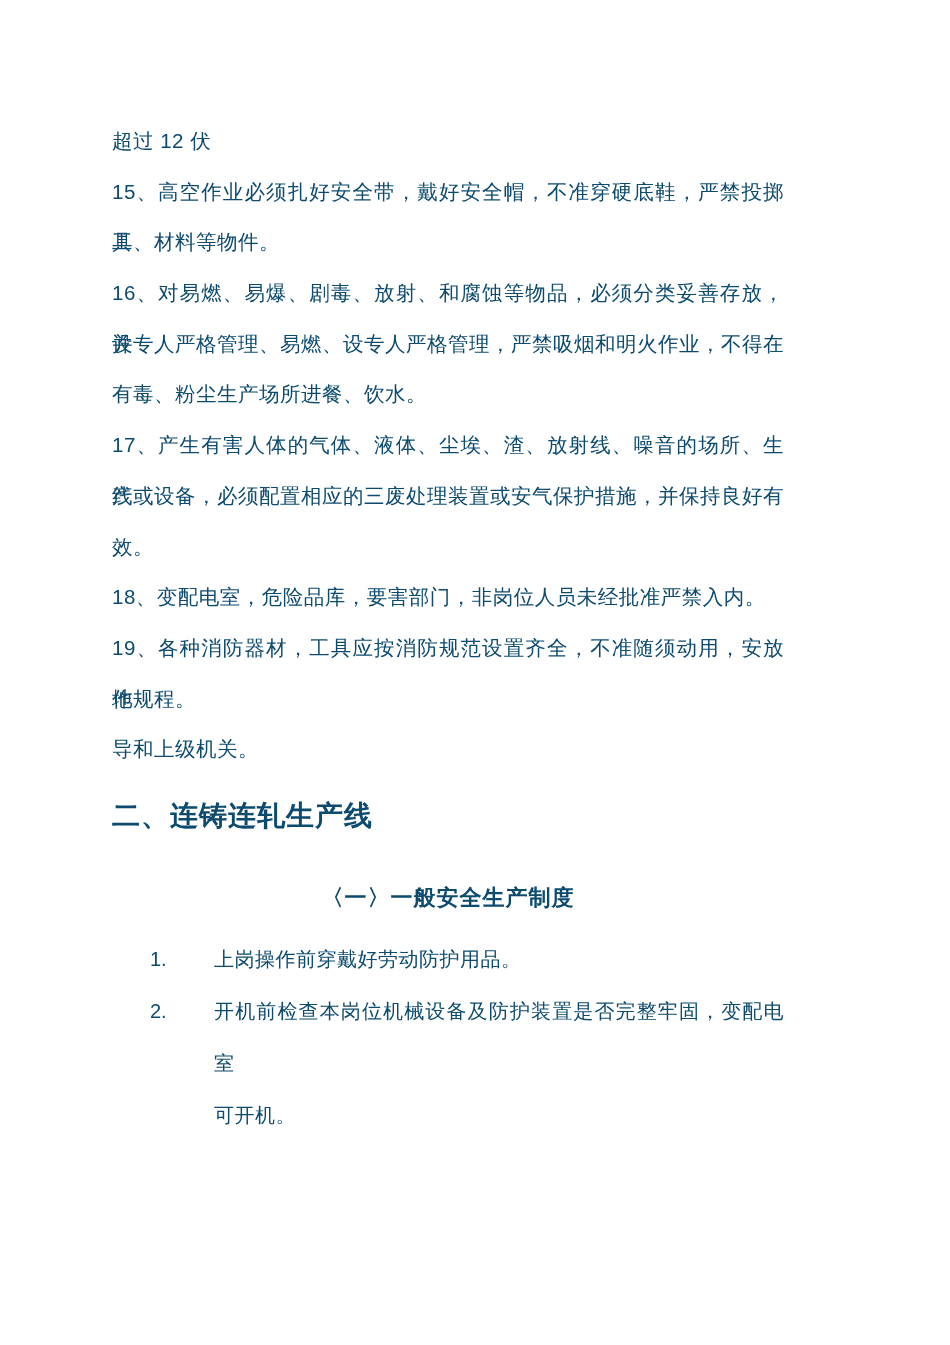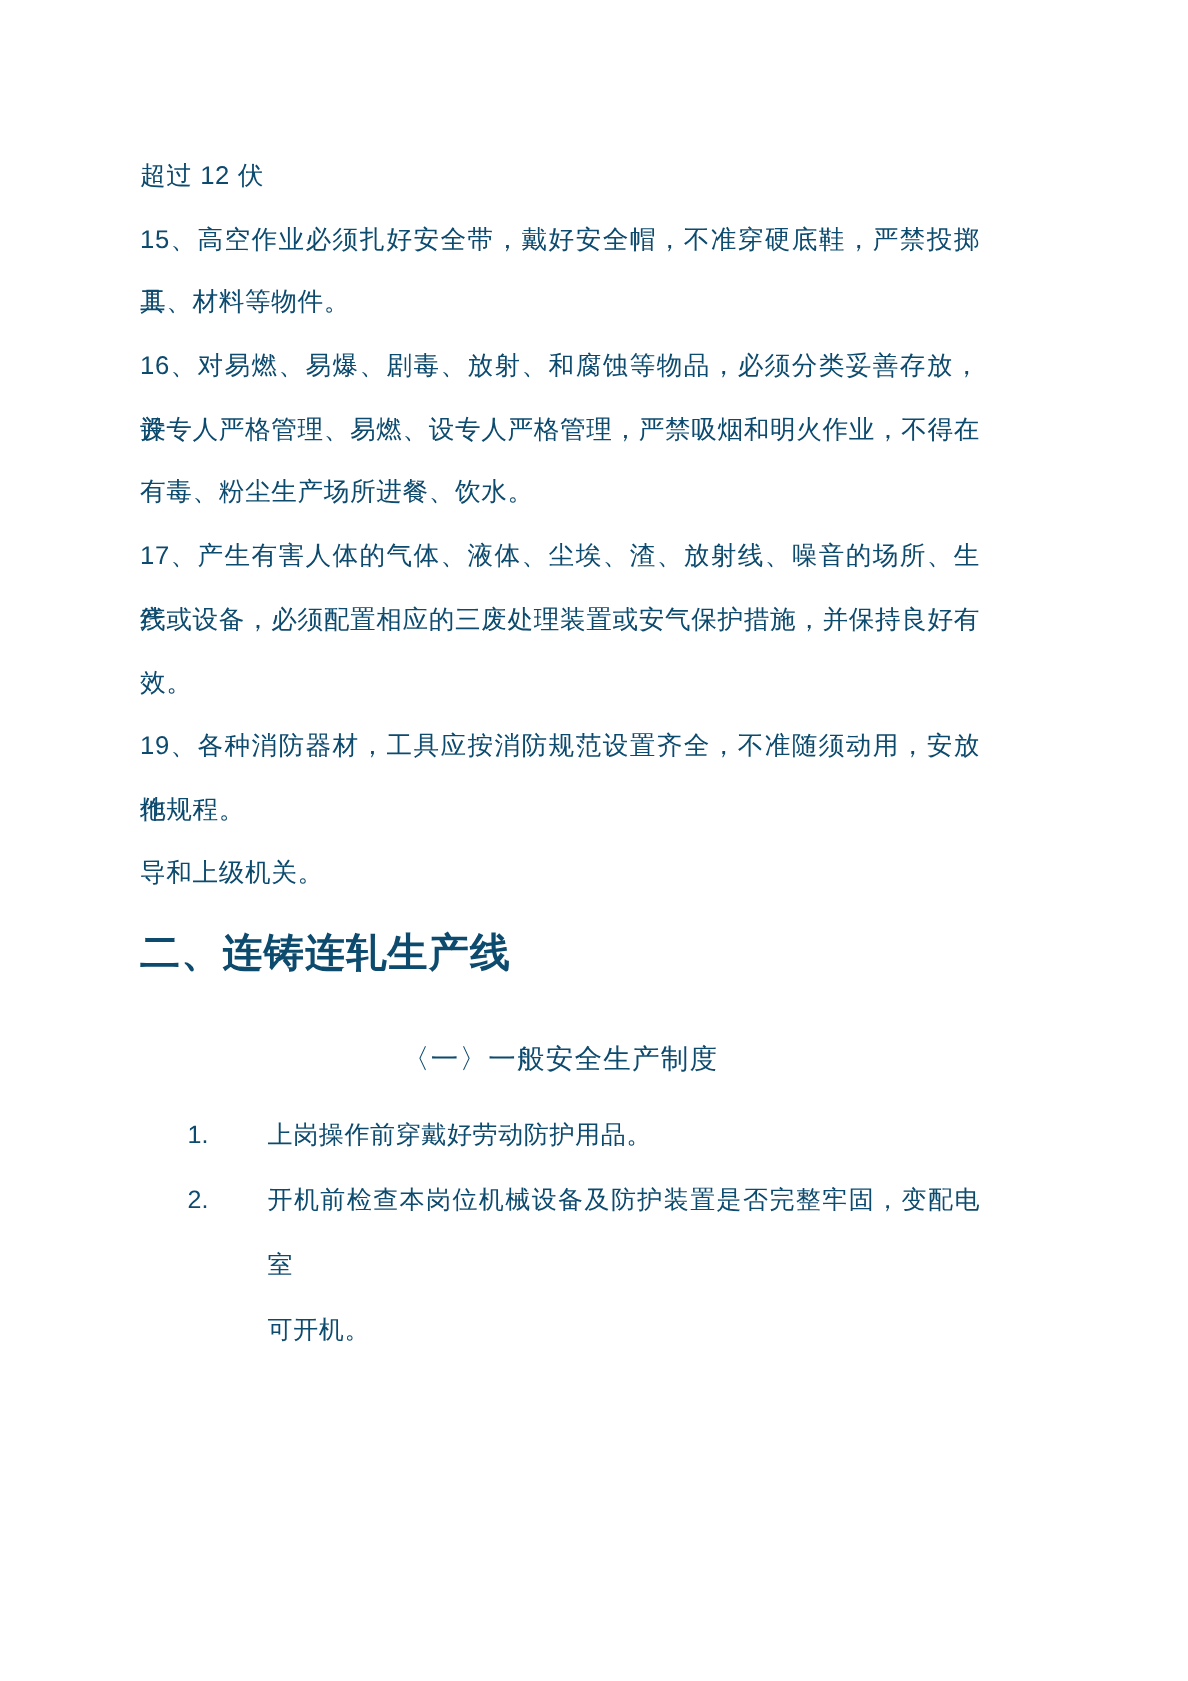"18、变配电室，危险品库，要害部门，非岗位人员未经批准严禁入内。" div.line { html: none -> <div>18、变配电室，危险品库，要害部门，非岗位人员未经批准严禁入内。</div> }
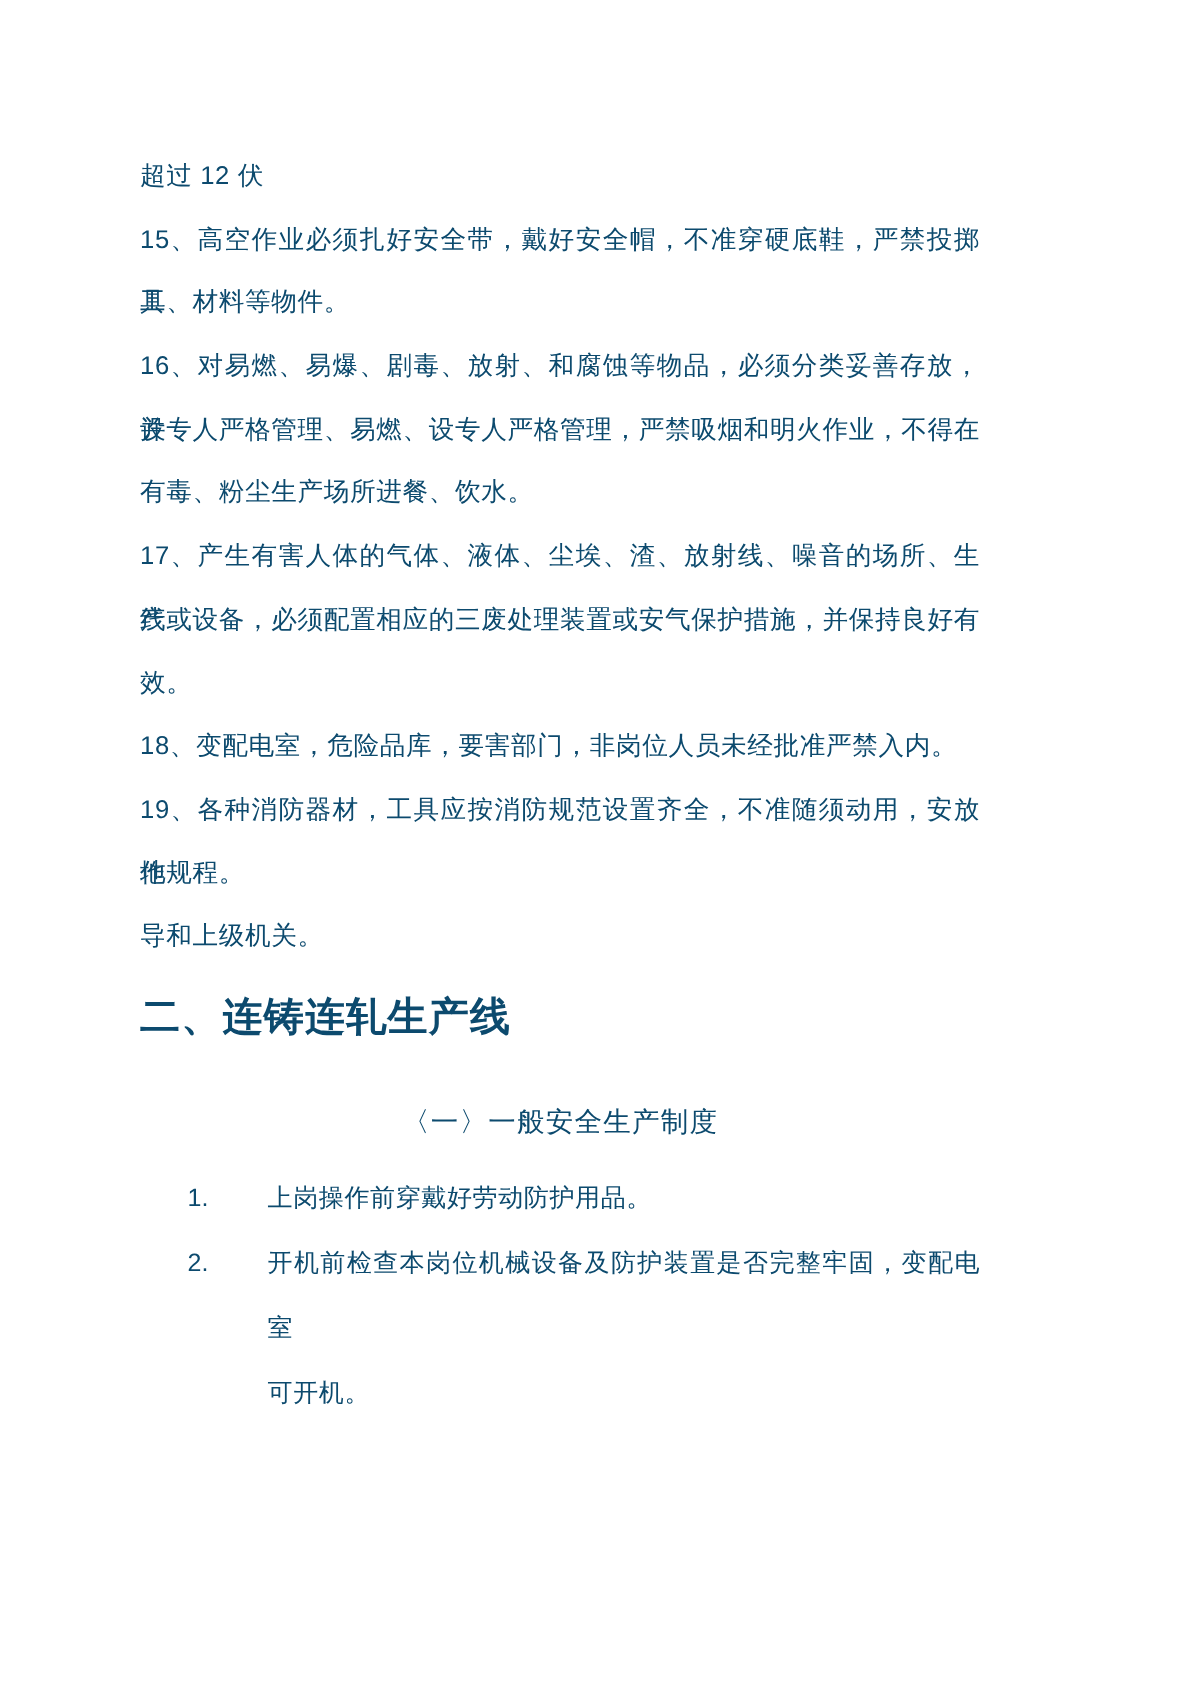"二、连铸连轧生产线" .heading { font-family: Liberation Mono, monospace -> none; font-size: 32px -> 28px }
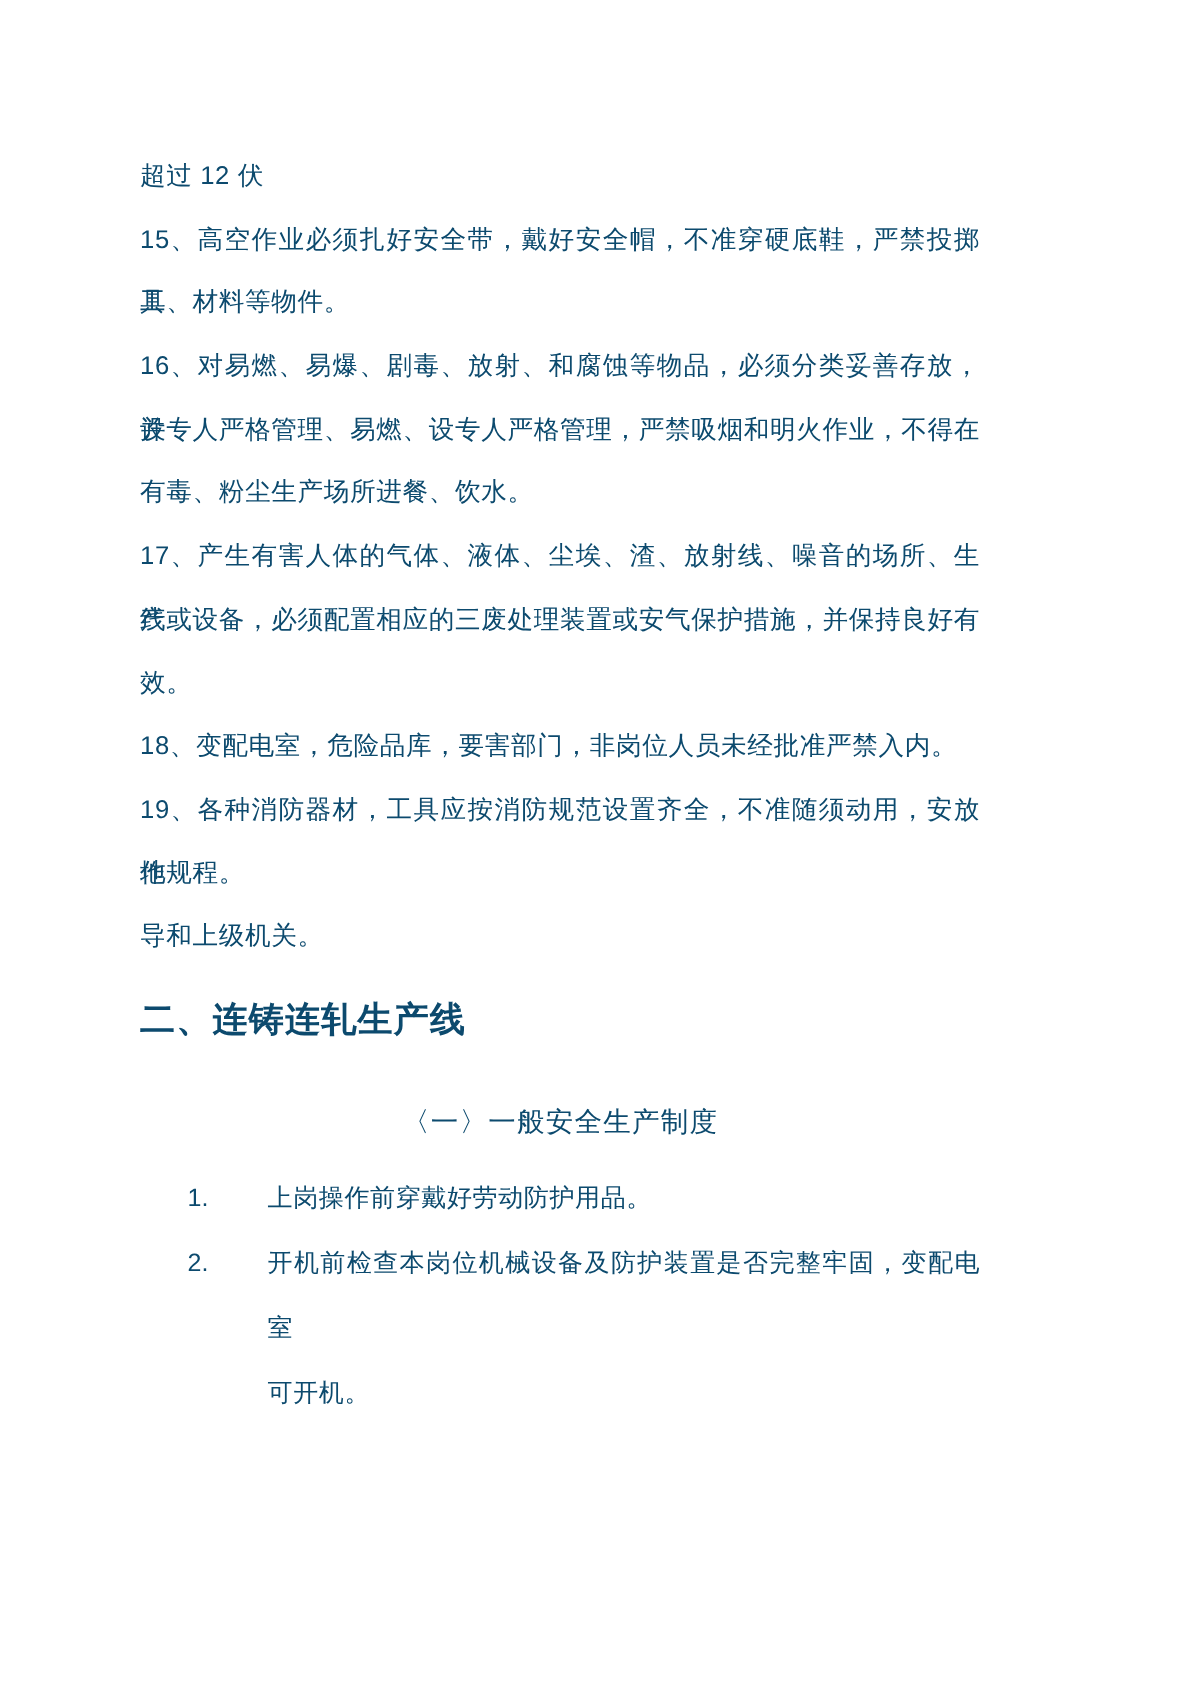"〈一〉一般安全生产制度" .subheading { font-weight: none -> bold }
